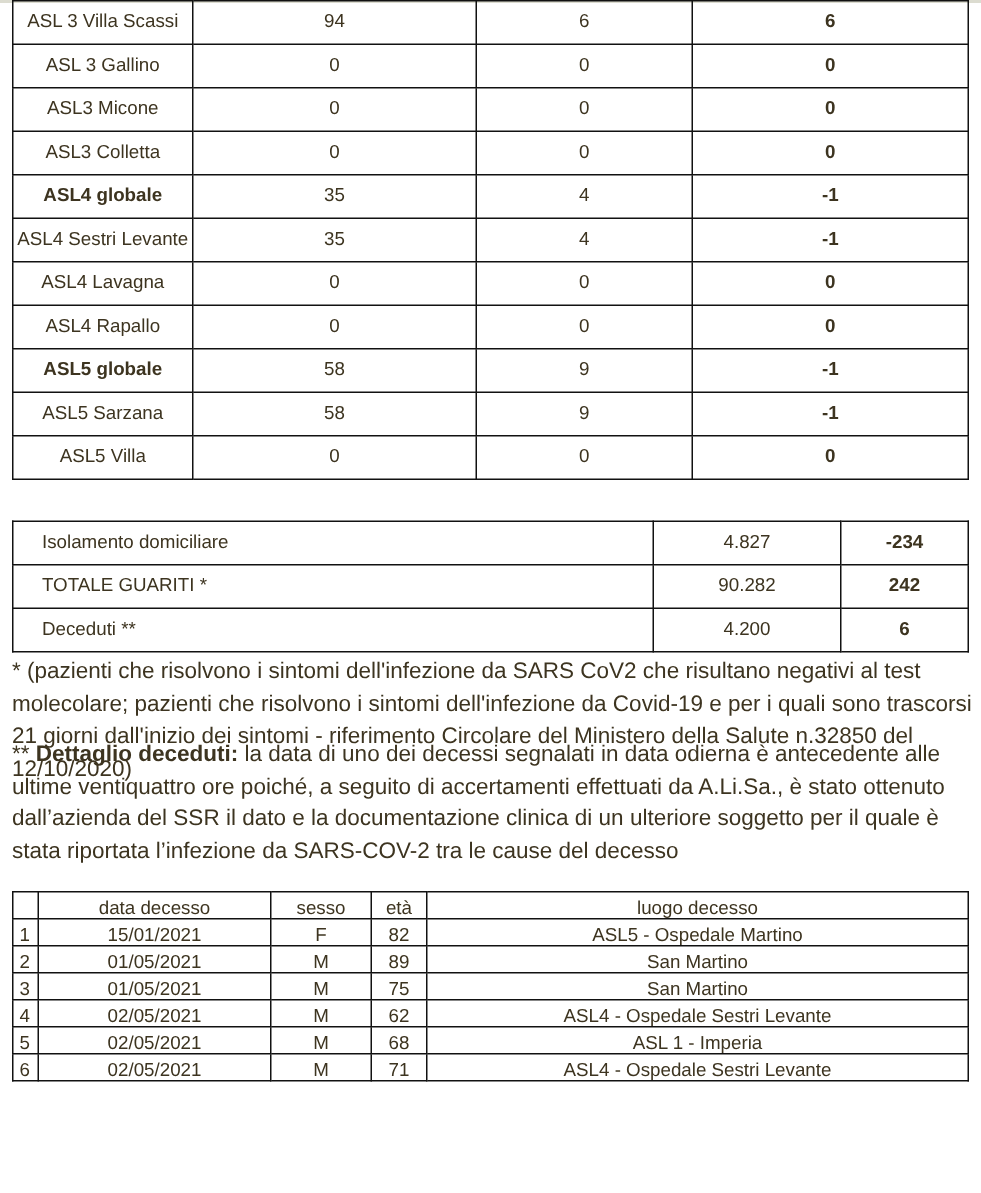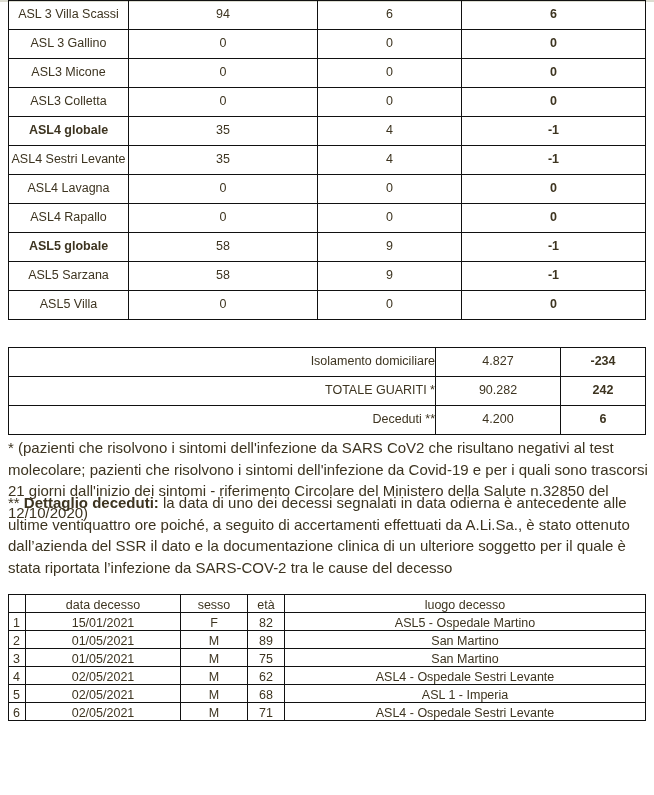"Isolamento domiciliare" #summary-table td.lbl { text-align: right -> left }
